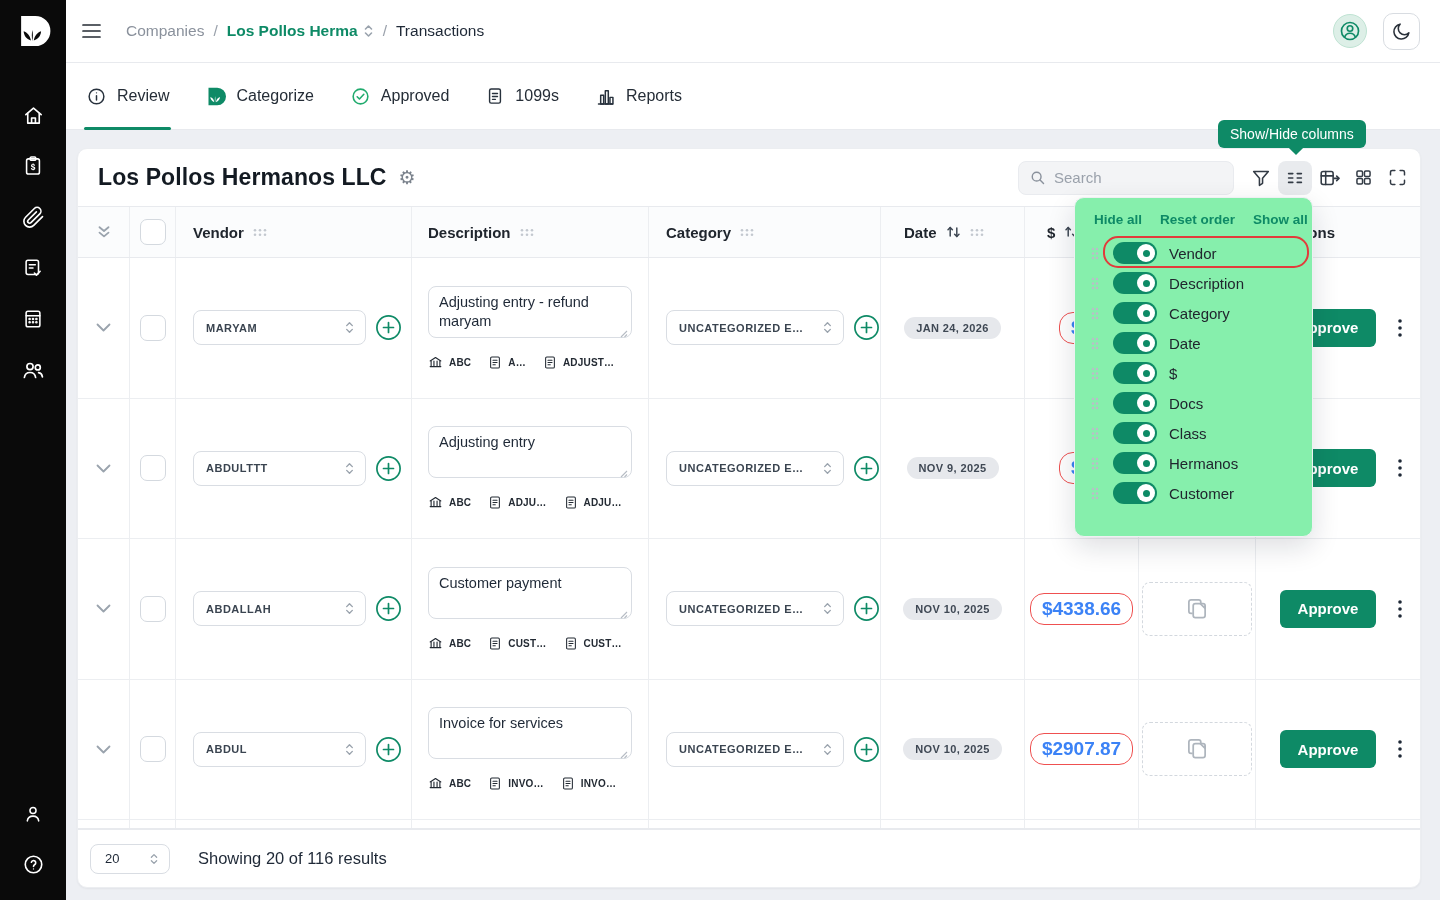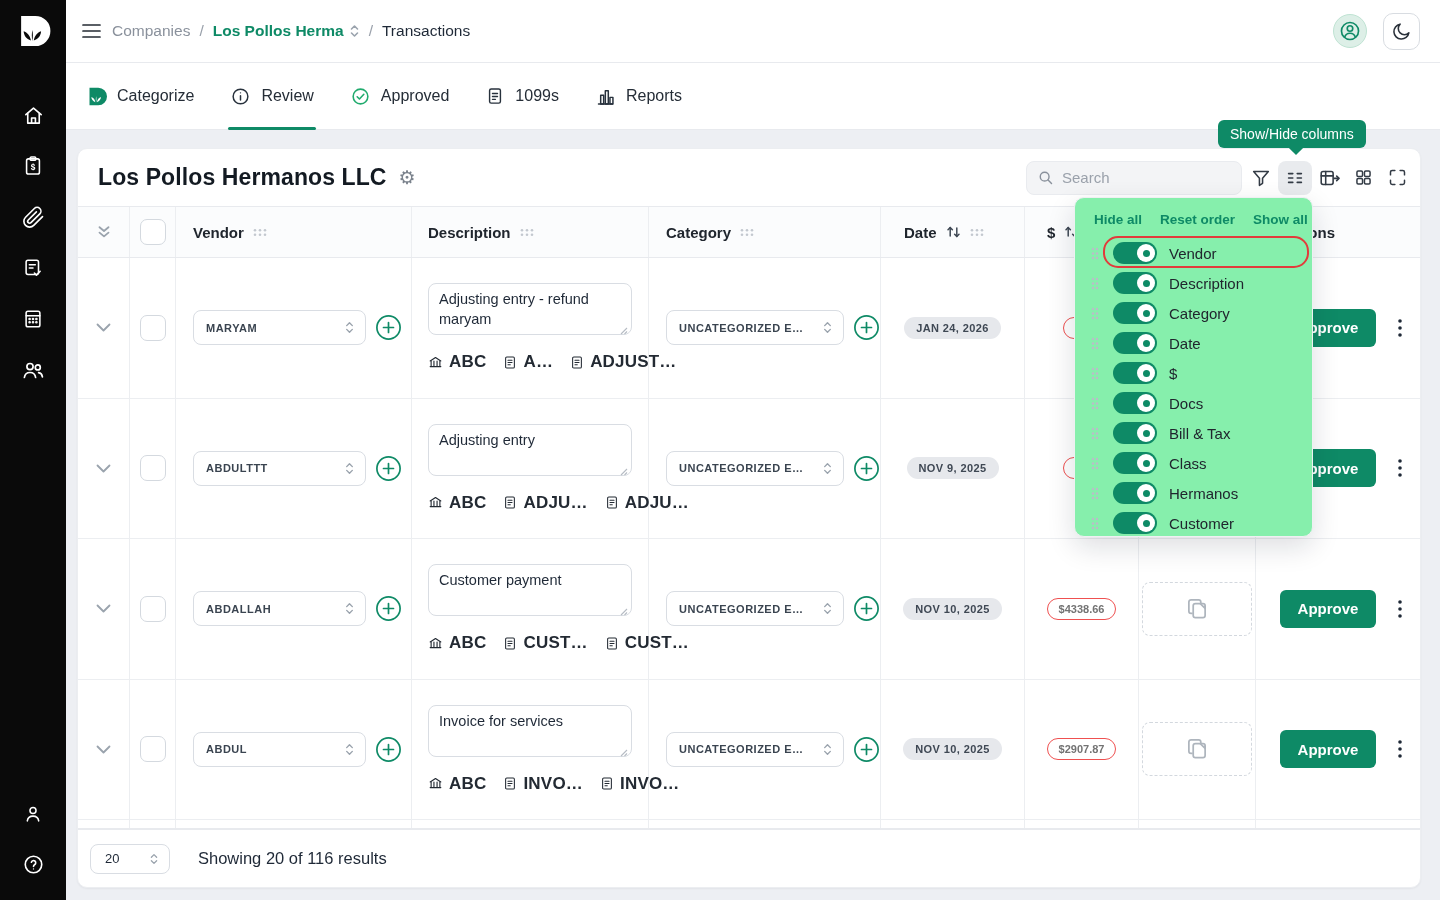"Companies" .breadcrumb { margin-left: 7px -> 21px }
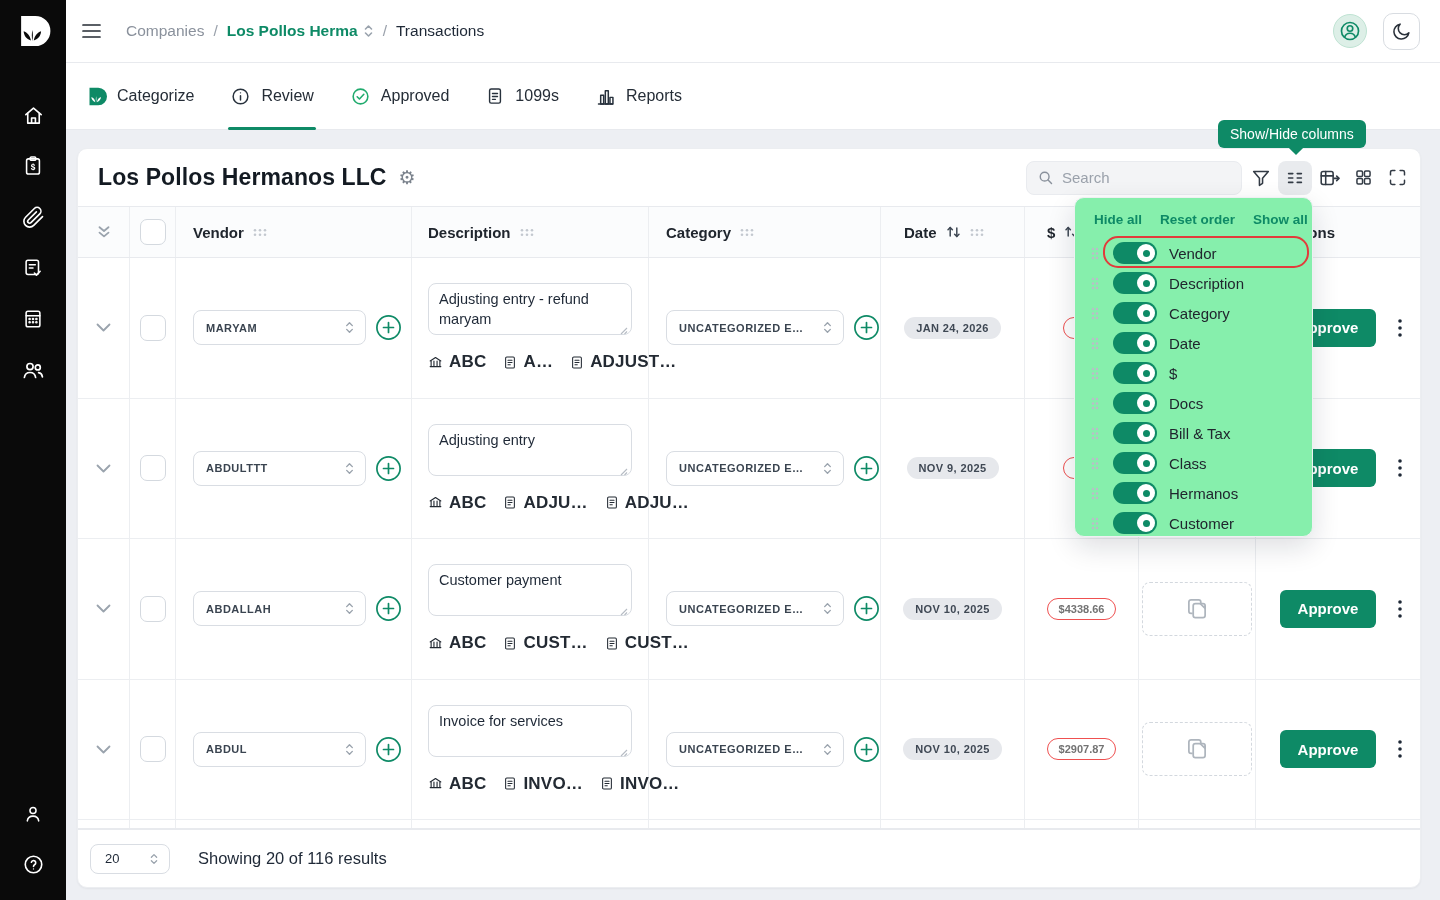"Categorize" div.tab { order: before "Review" -> after "Review" }
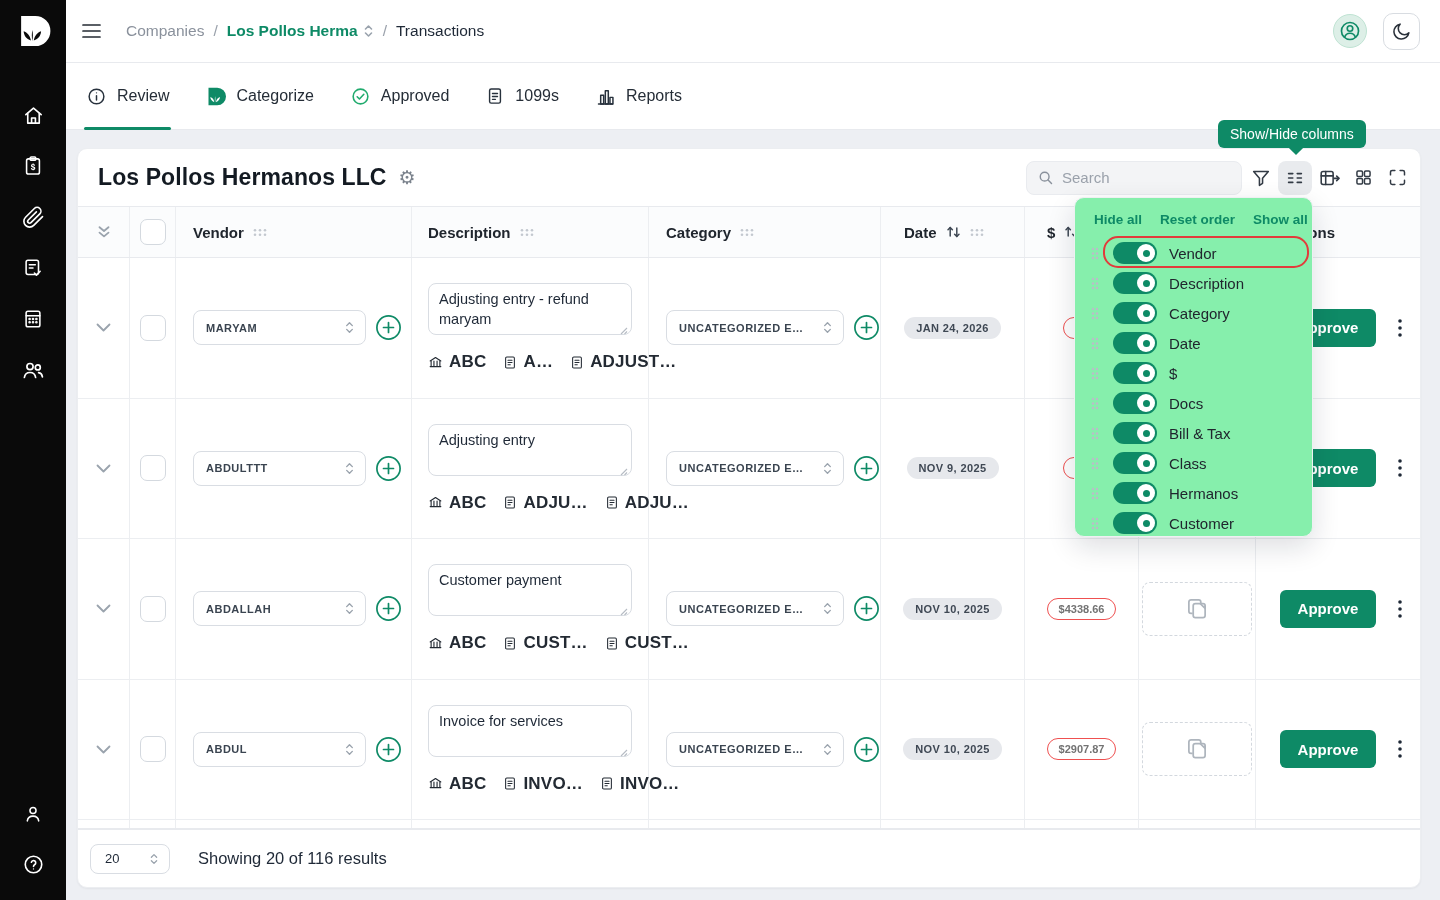"Search" .search-box { margin-right: 2px -> 10px }
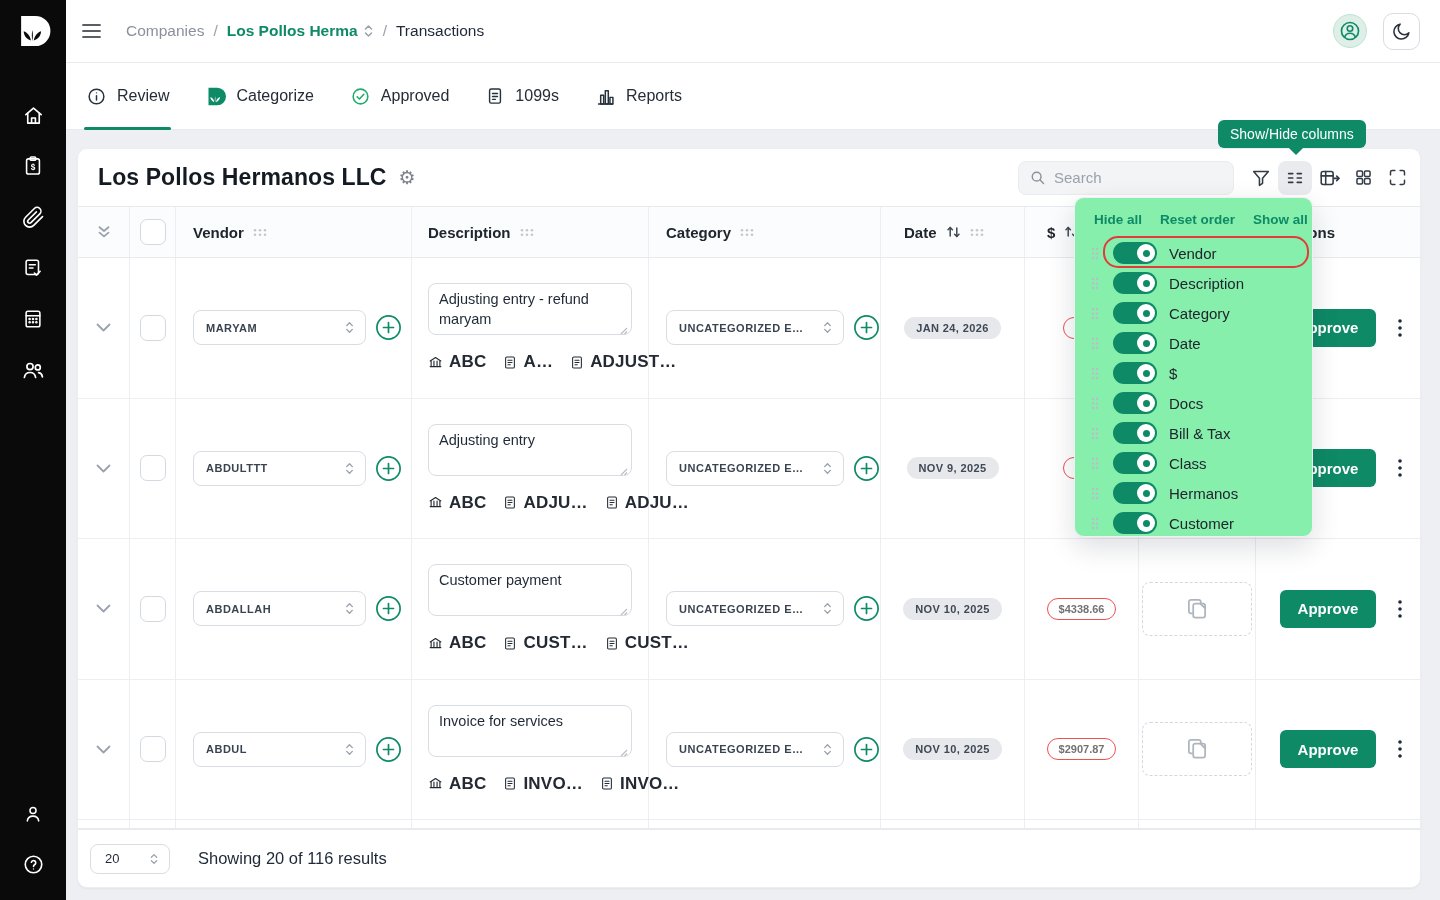"ABC" .chip .chip-label { font-size: 17px -> 10px }
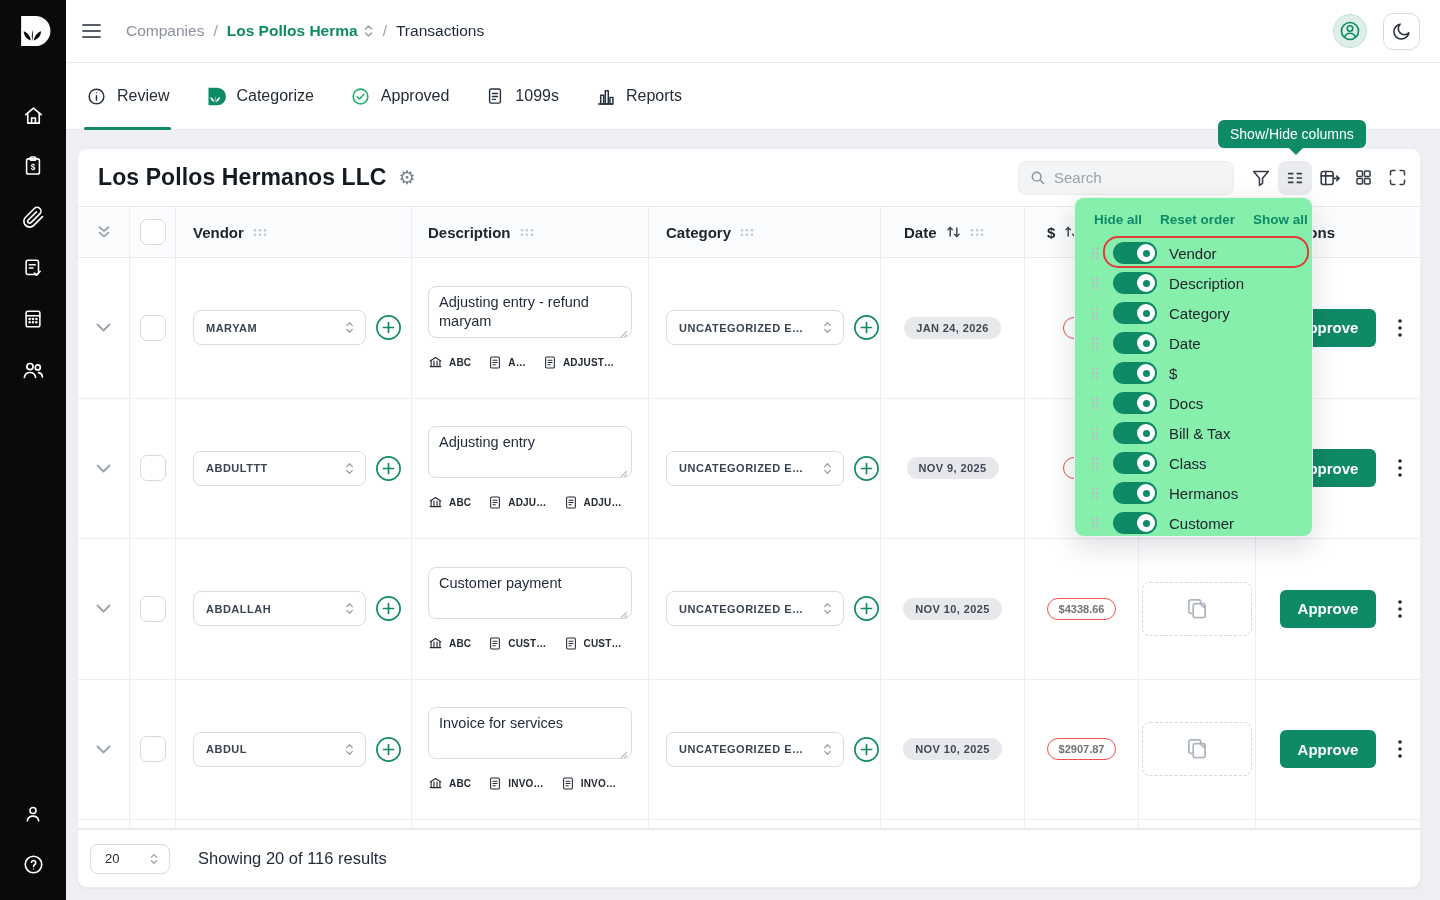"Bill & Tax" div.col-item { html: <div> <svg> <g> <circle></circle> <circle></circle> <circle></circle> <circle></circle> <circle></circle> <circle></circle> </g> </svg> <span> <span></span> </span> <span>Bill &amp; Tax</span> </div> -> none }
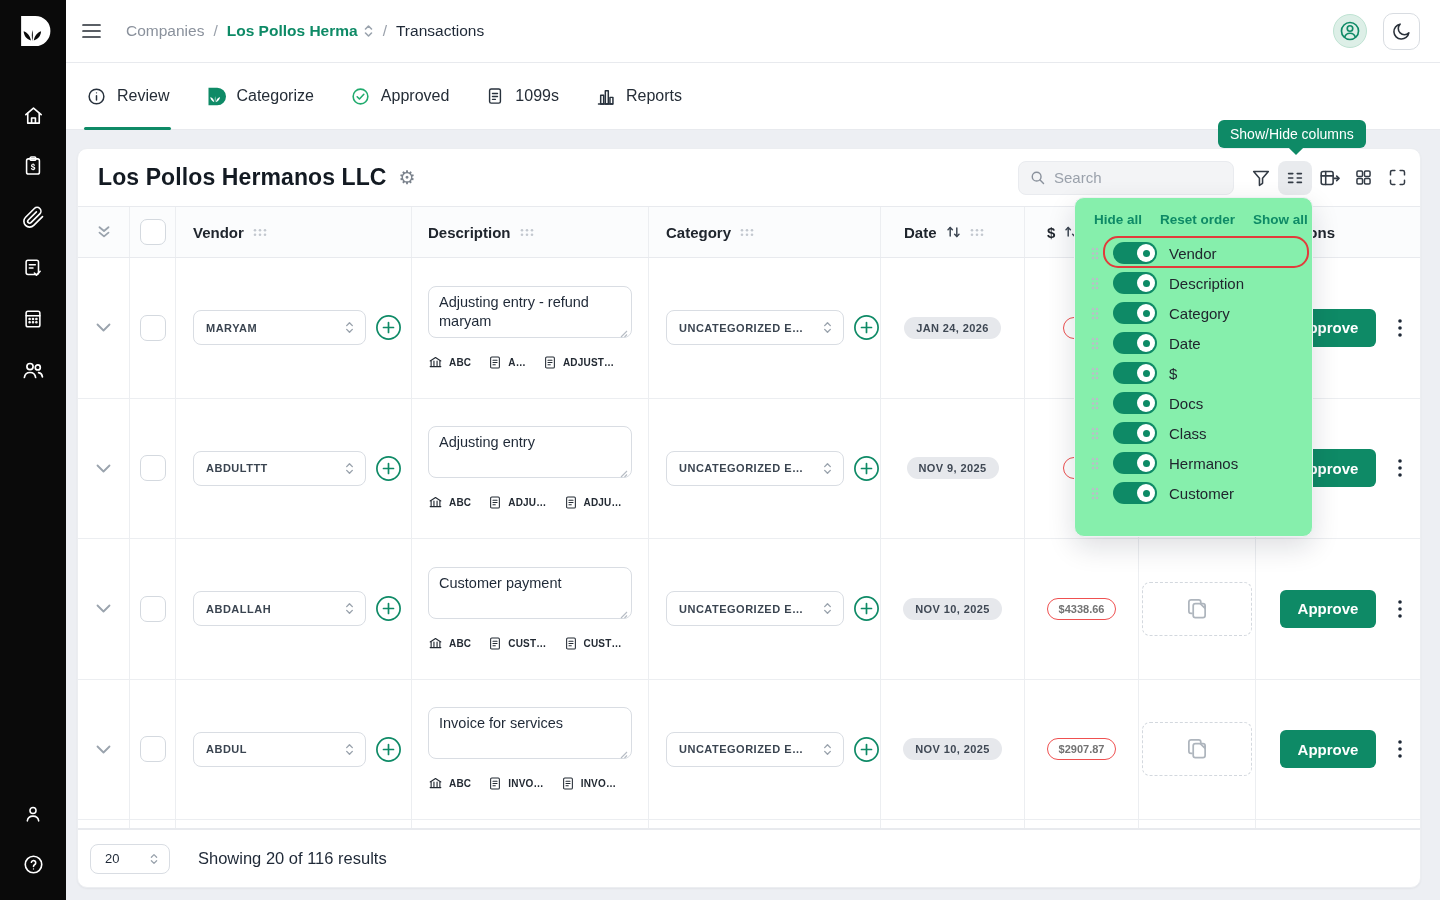"$4338.66" .amount-pill { color: #737373 -> #3b82f6; font-size: 11px -> 19px }
